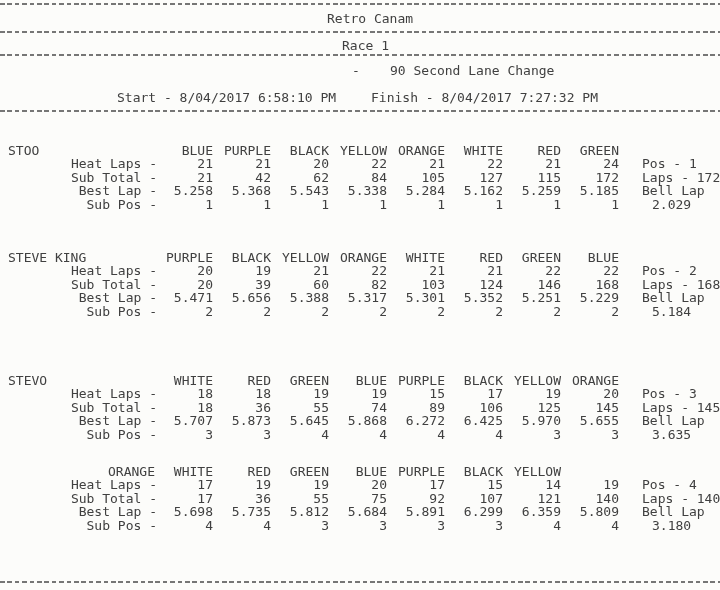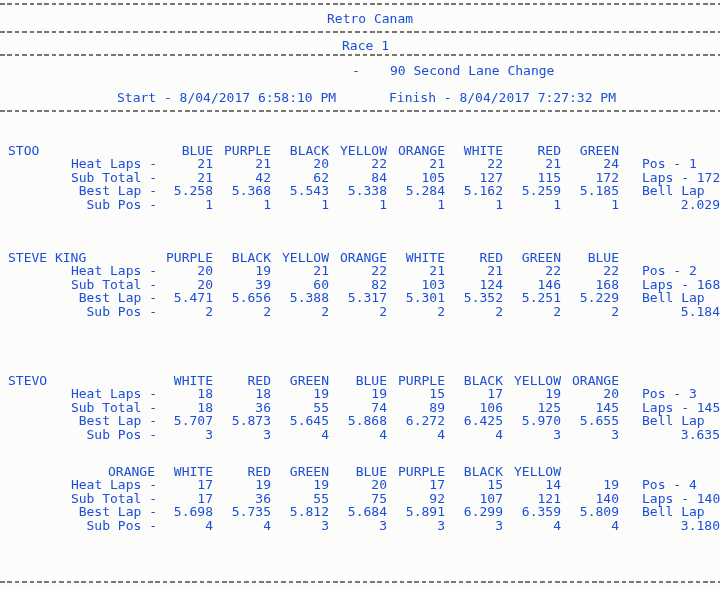"Retro Canam" .page { color: #1d4ed8 -> #404040 }
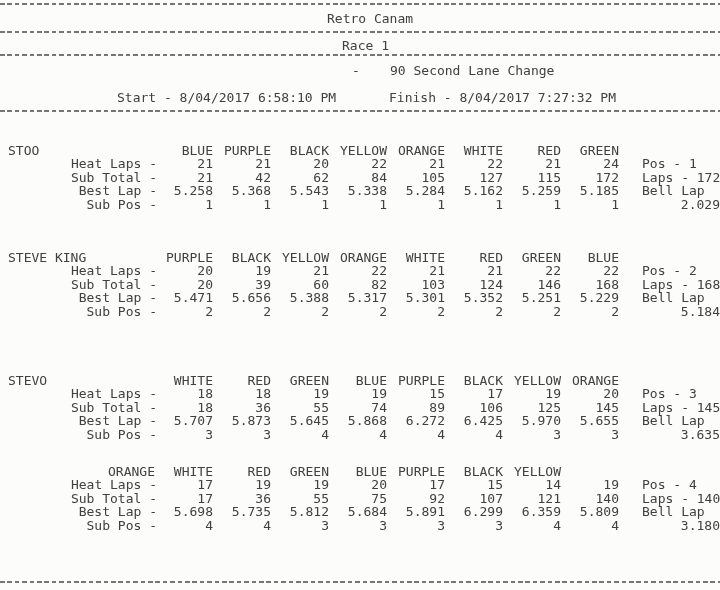"Finish - 8/04/2017 7:27:32 PM" span.abs { left: 389px -> 371px }
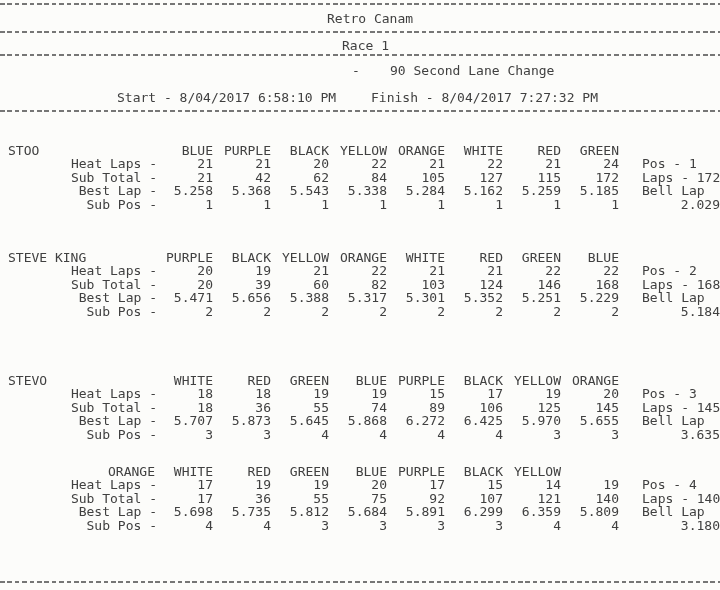"2.029" .cell.info.bellval { text-align: right -> none }
